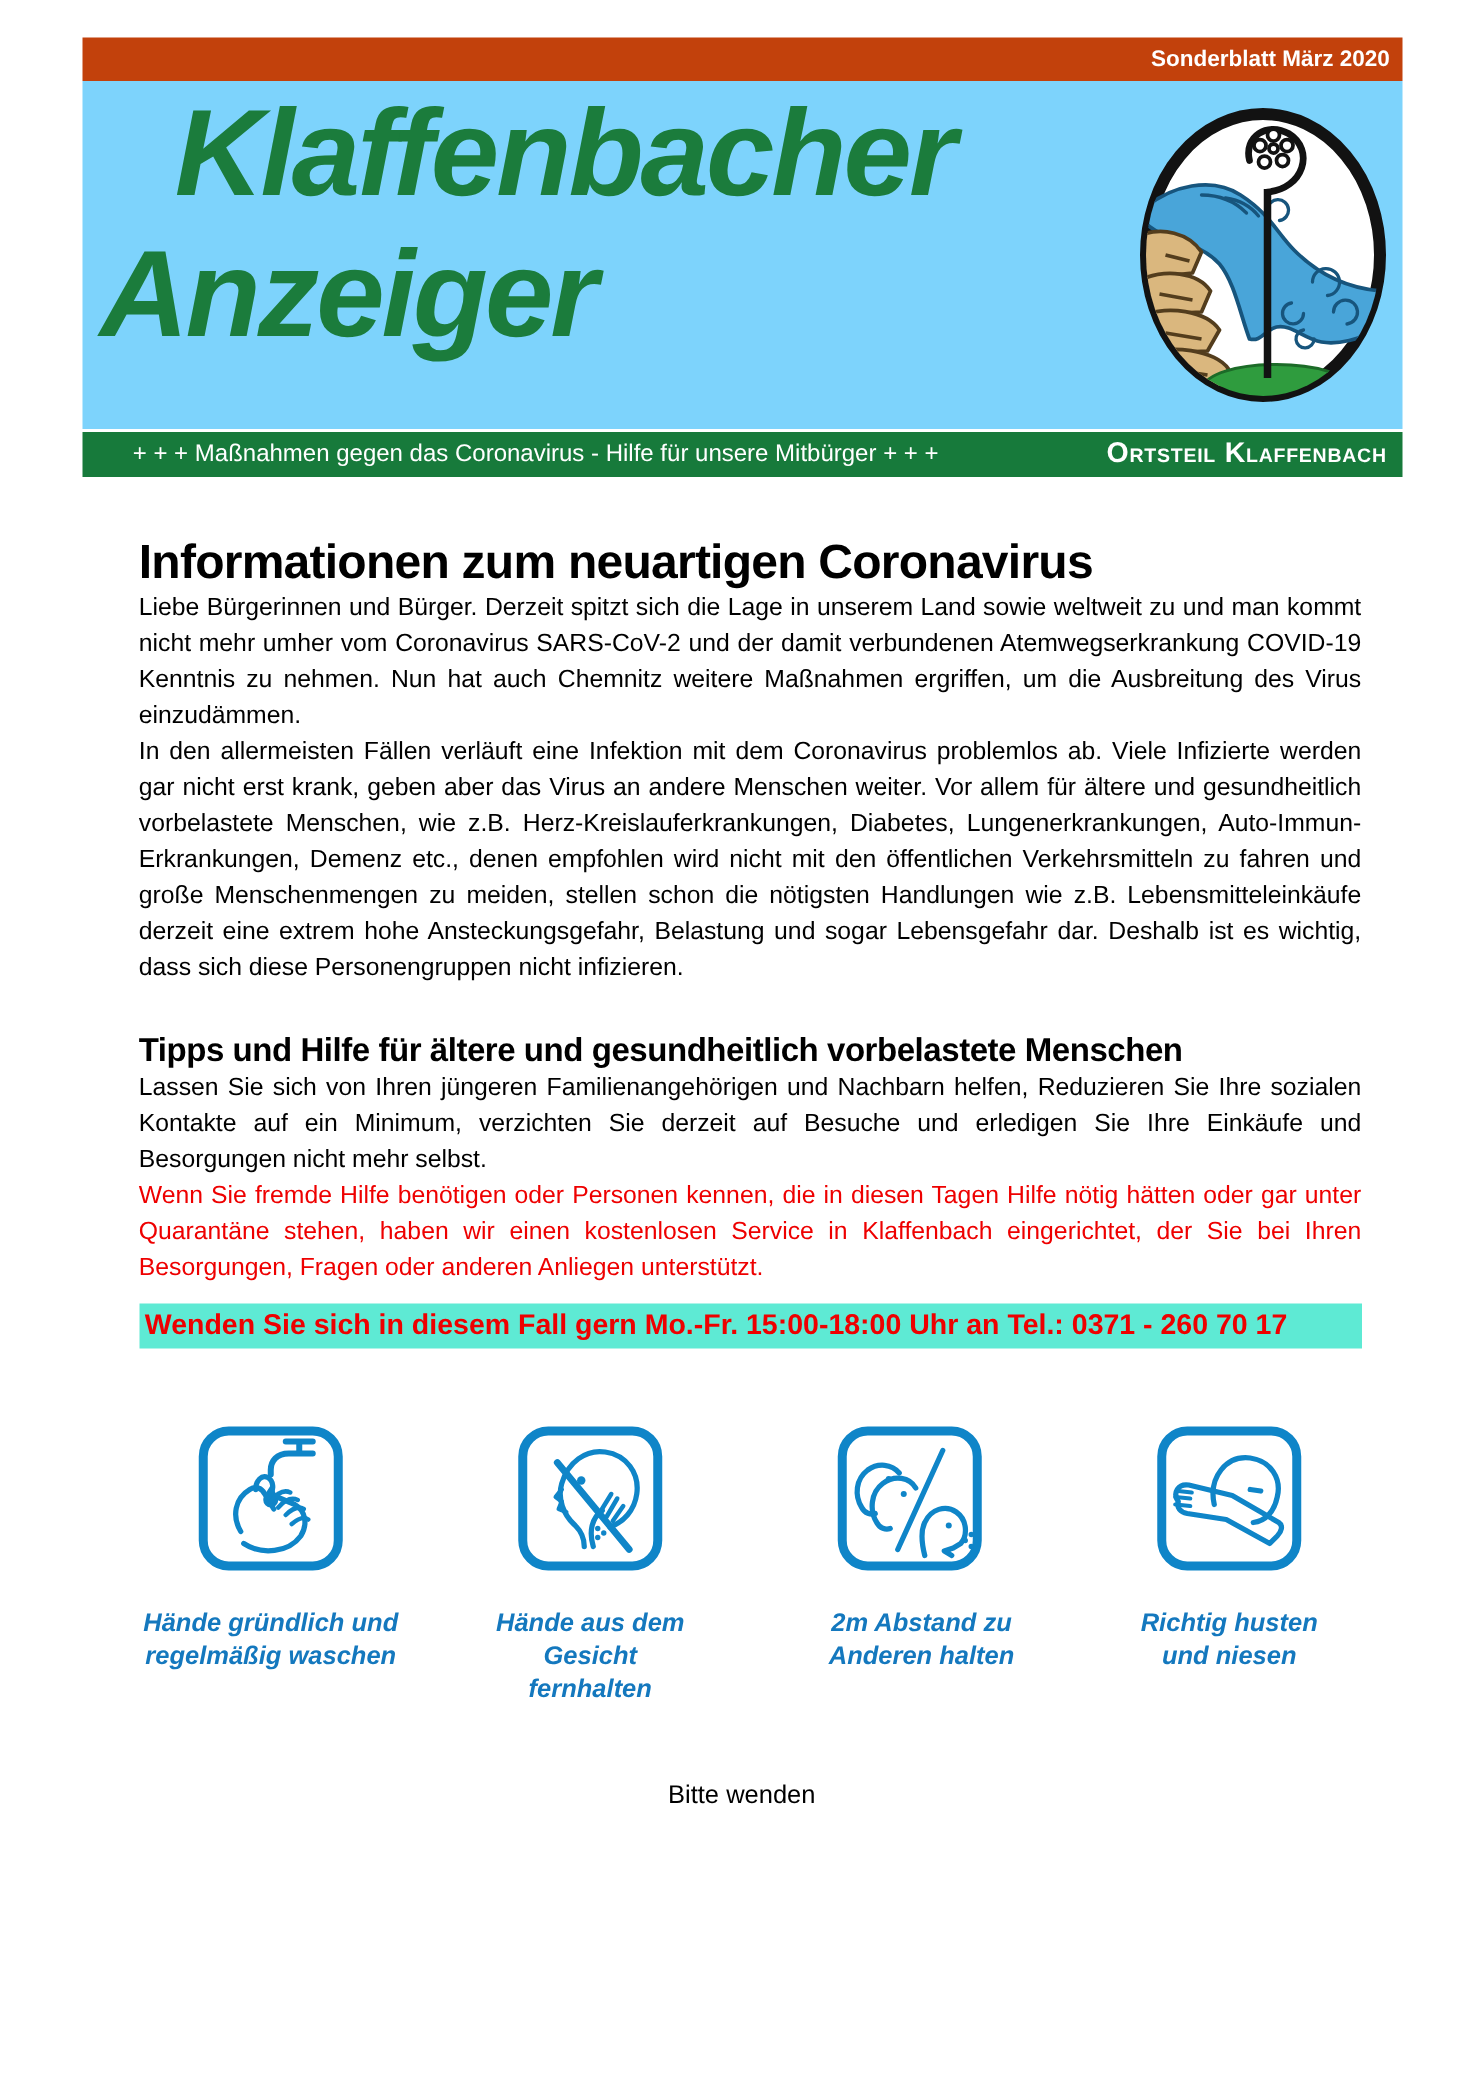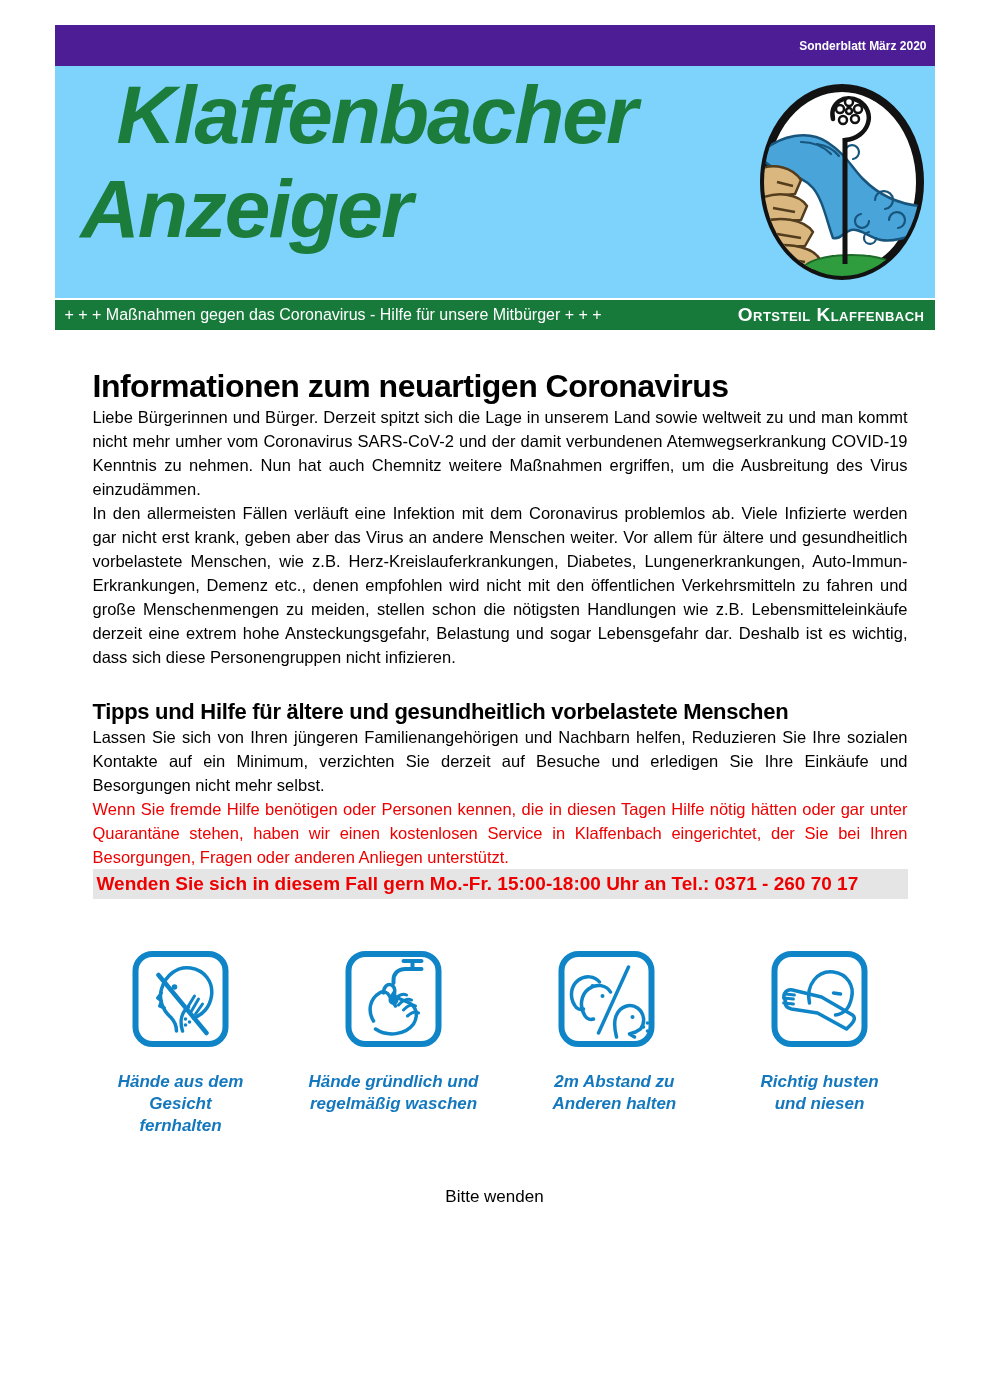"Sonderblatt März 2020" .issue-bar { background: #4c1d95 -> #c2410c; font-size: 12px -> 15px; height: 41px -> 29px }
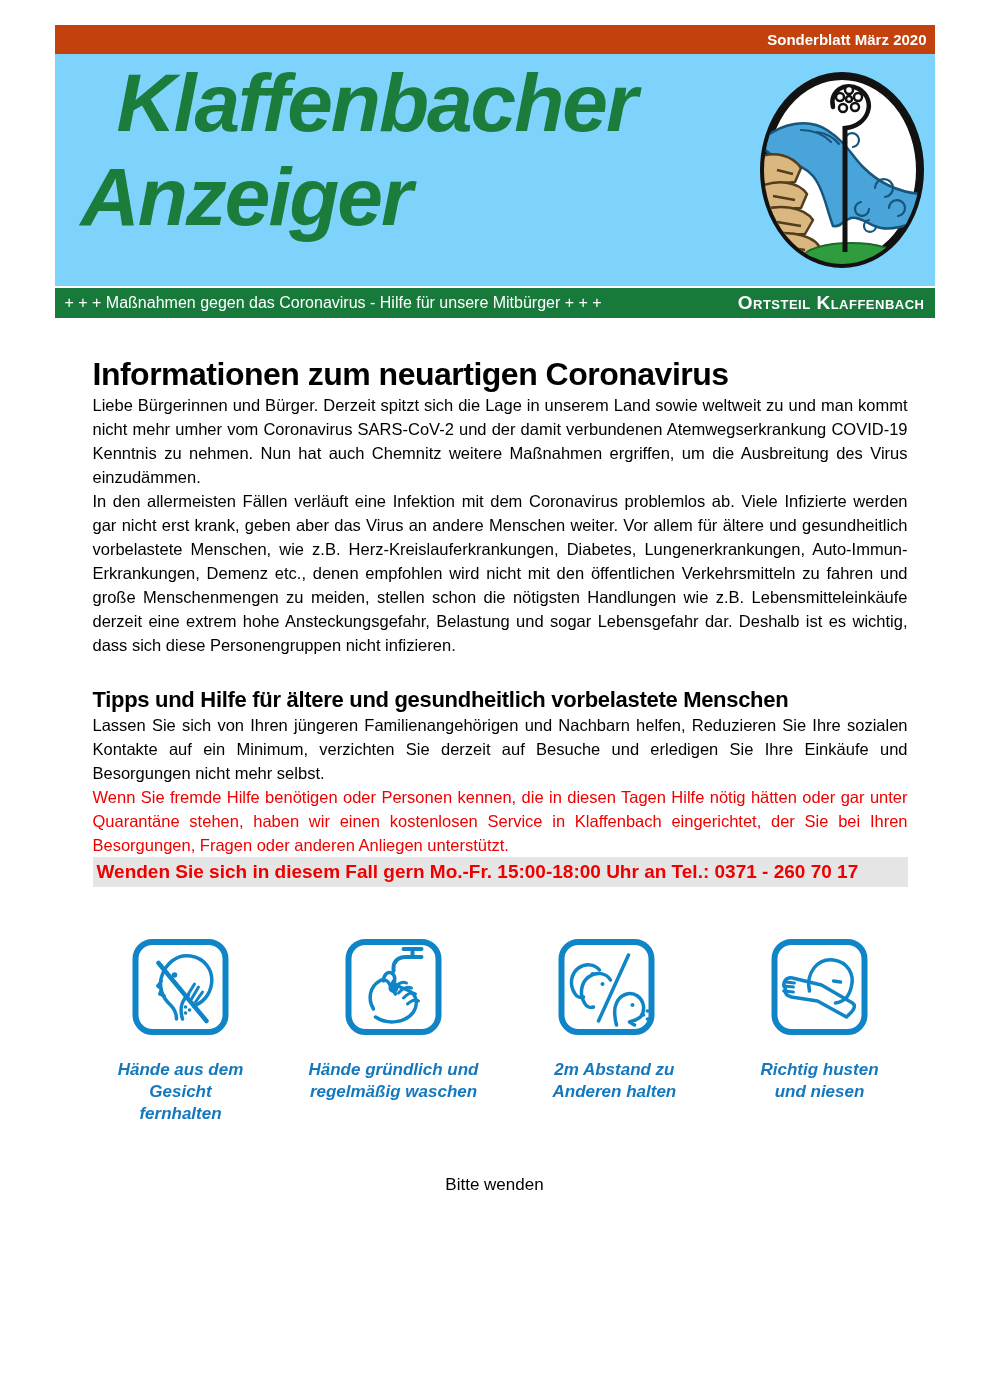"Anzeiger" .mast-line2 { margin-left: 26px -> 12px }
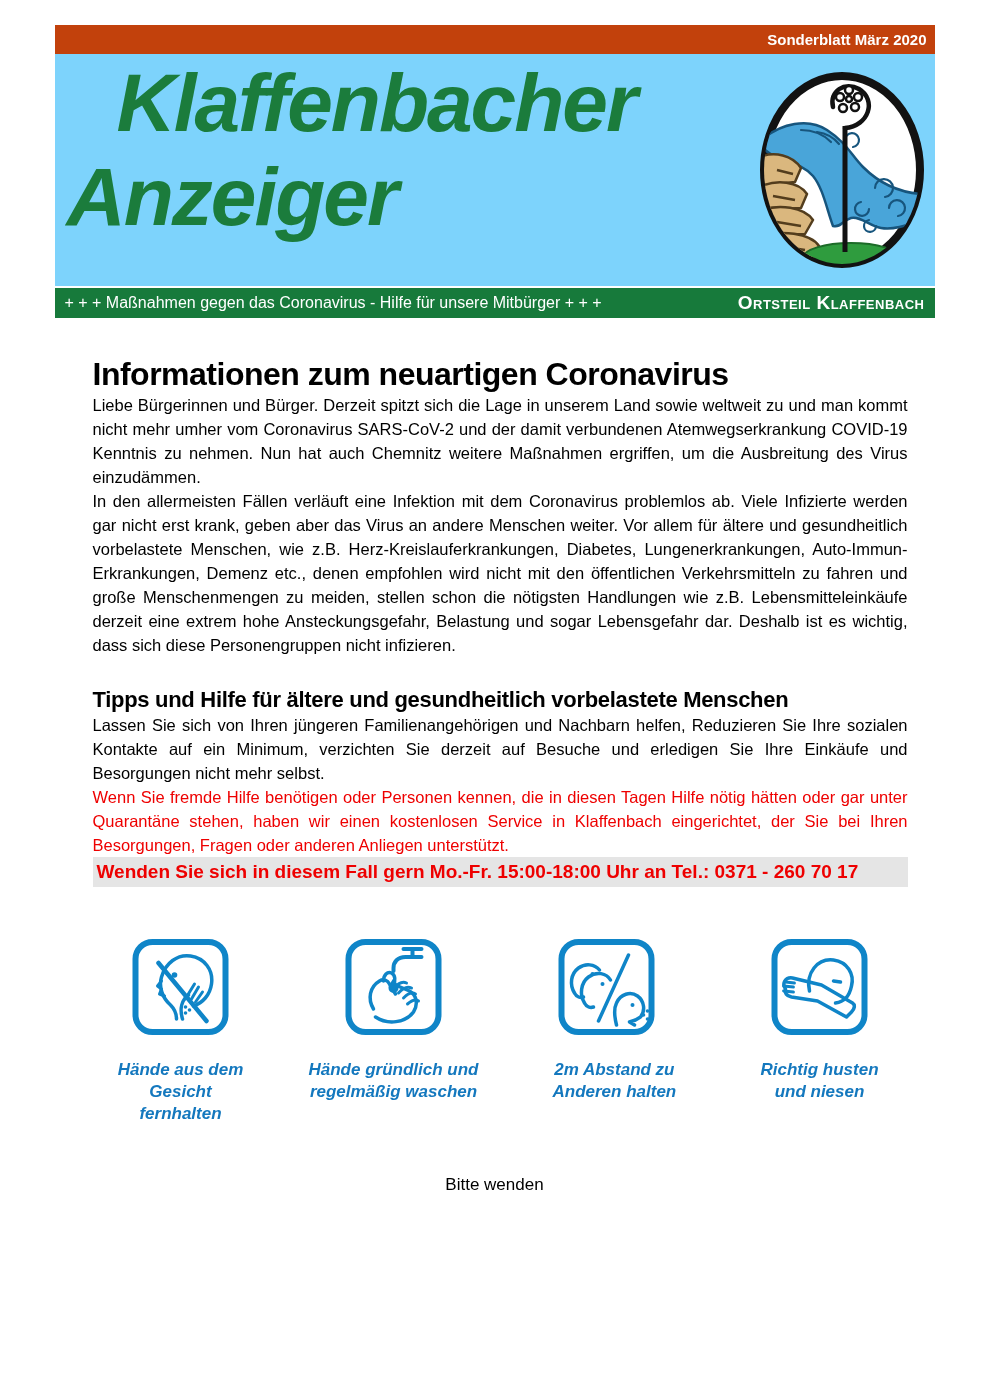"+ + + Maßnahmen gegen" .ticker-text { margin-left: none -> 24px }
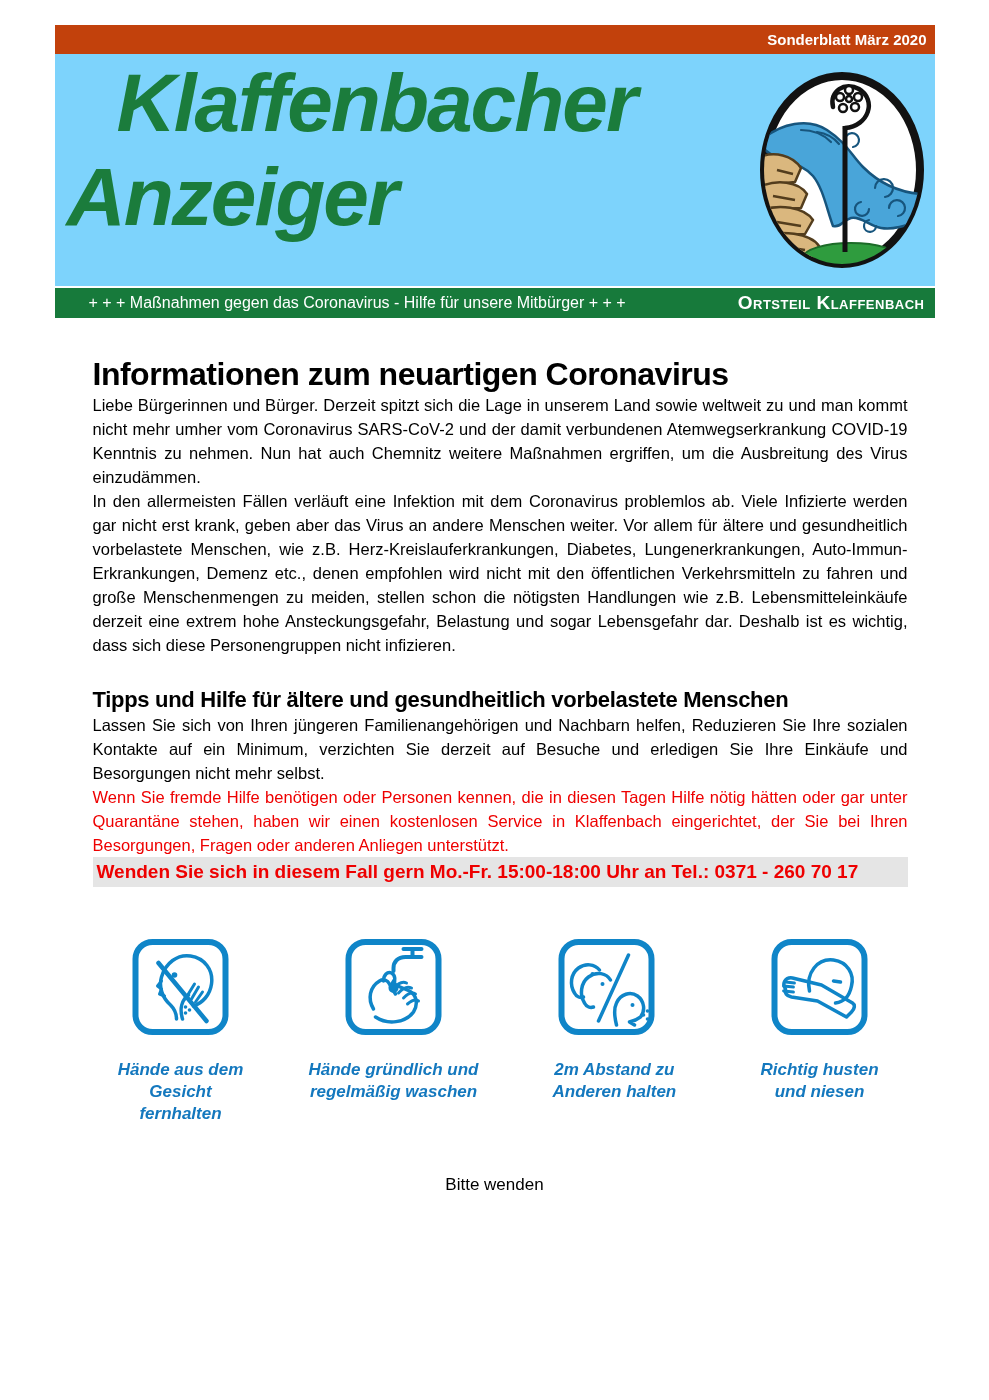"Wenden Sie sich in diesem" .hotline { background: #e5e5e5 -> #5eead4; margin-top: 0 -> 12px }
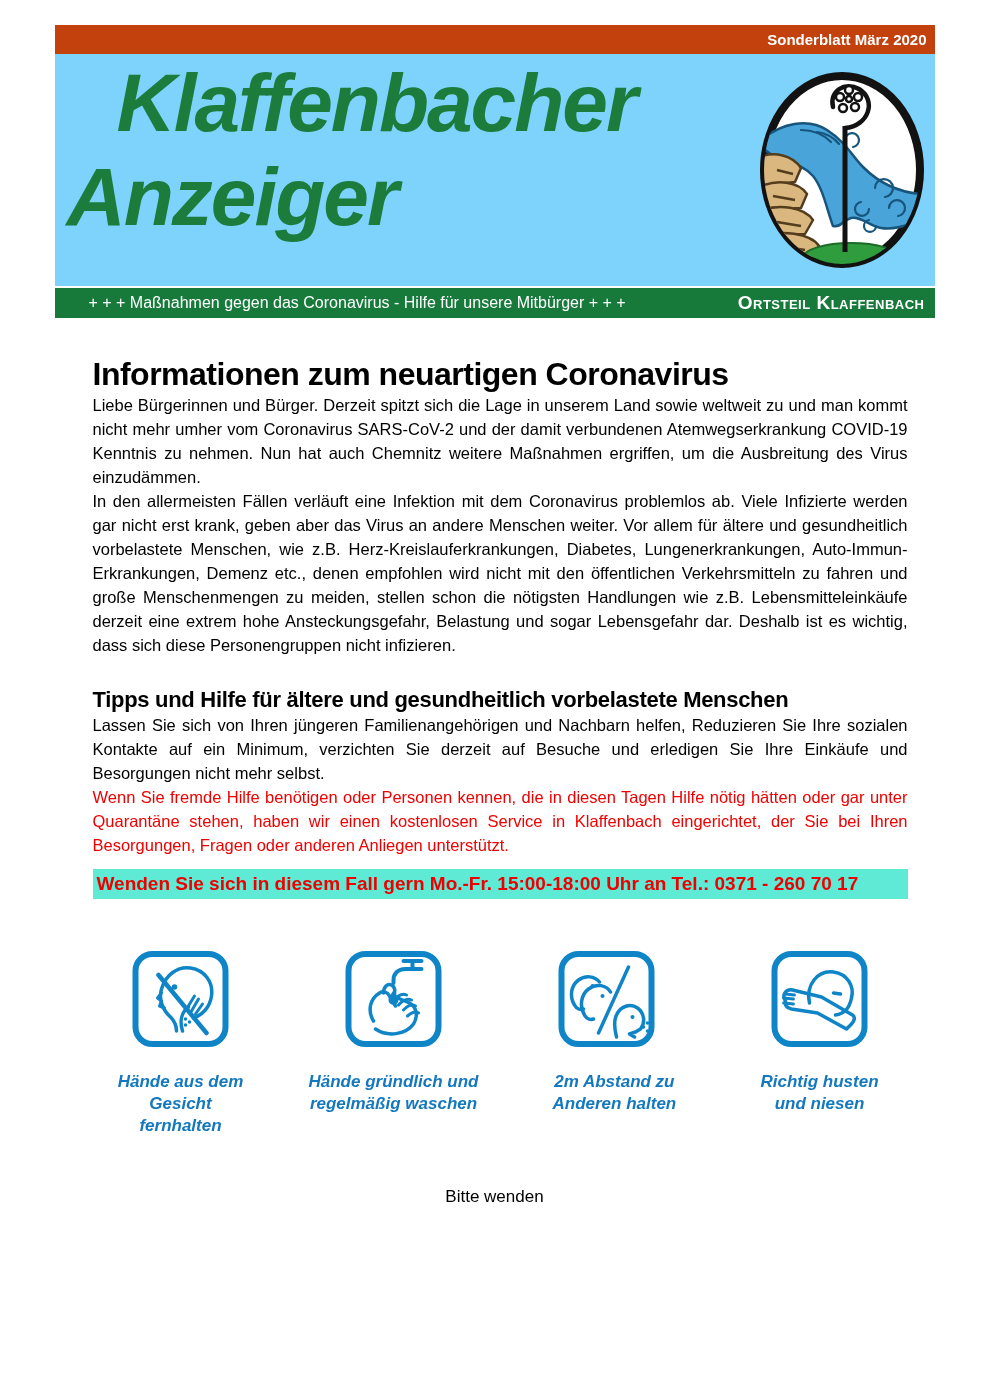"Hände aus dem Gesicht" div.figure { order: before "Hände gründlich und" -> after "Hände gründlich und" }
